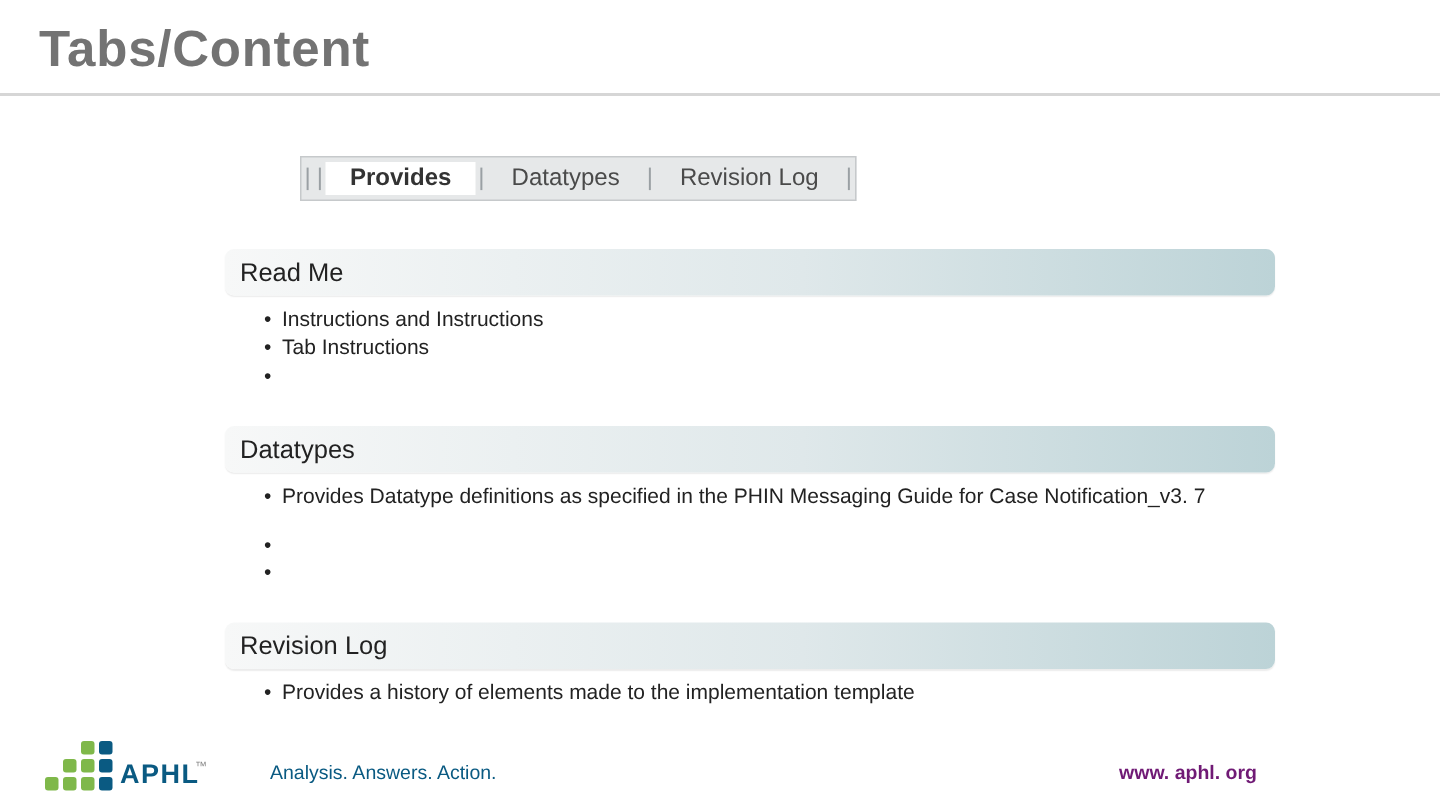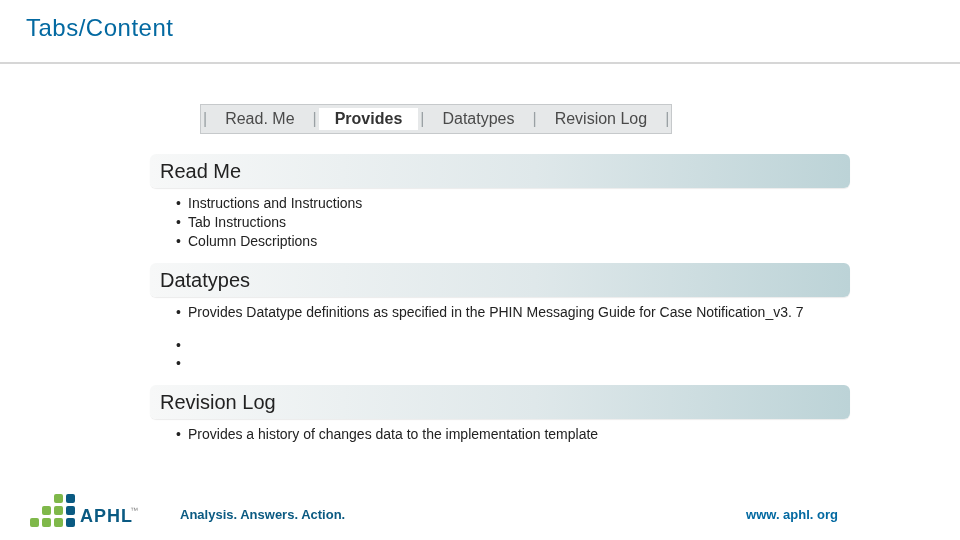"Tabs/Content" .title { color: #0369a1 -> #737373; font-size: 24px -> 34px; font-weight: 400 -> 700 }
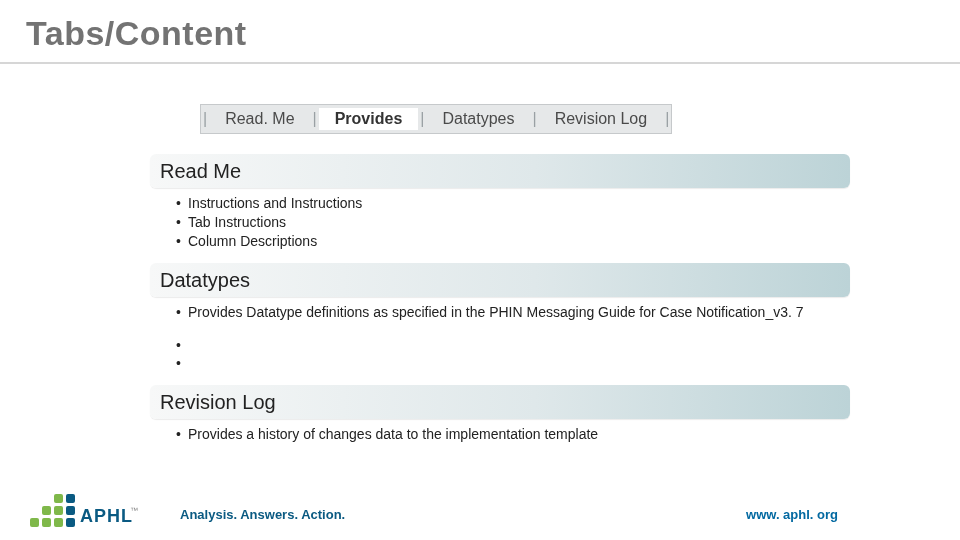"Read. Me" span.tab { html: <span>Read. Me</span> -> none }
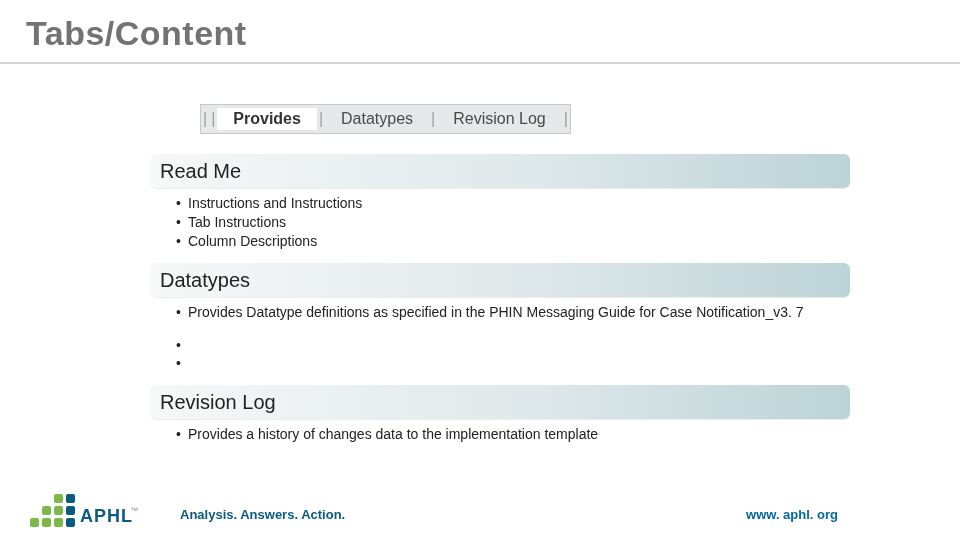"Read Me" .block-head { font-size: 20px -> 17px; margin-top: 4px -> 16px }
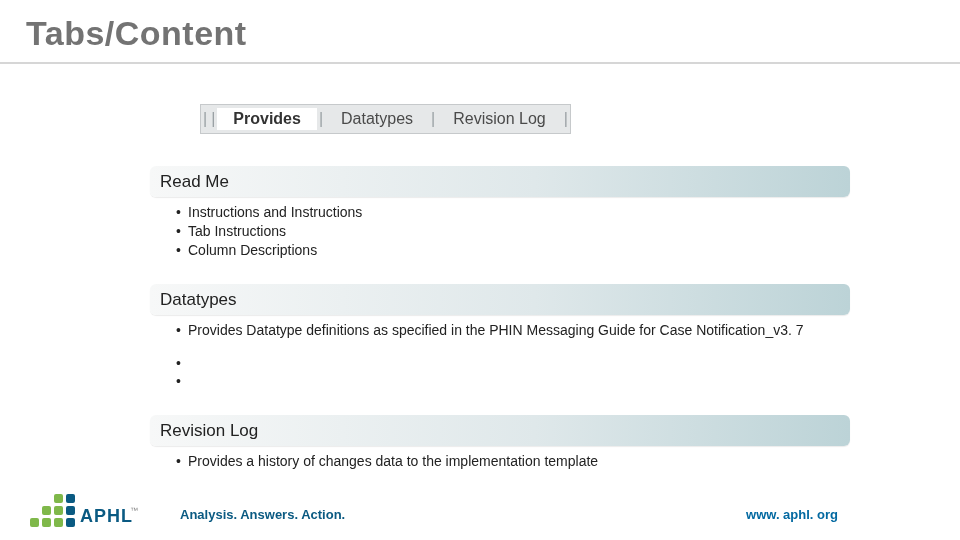"Column Descriptions" span { html: <span>Column Descriptions</span> -> none }
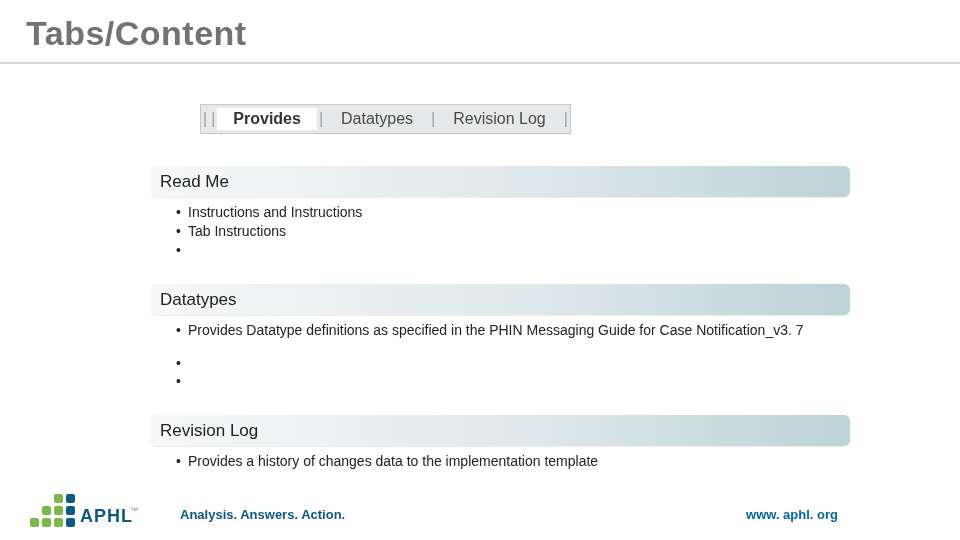"Provides a history of changes" span { text: changes data -> elements made }
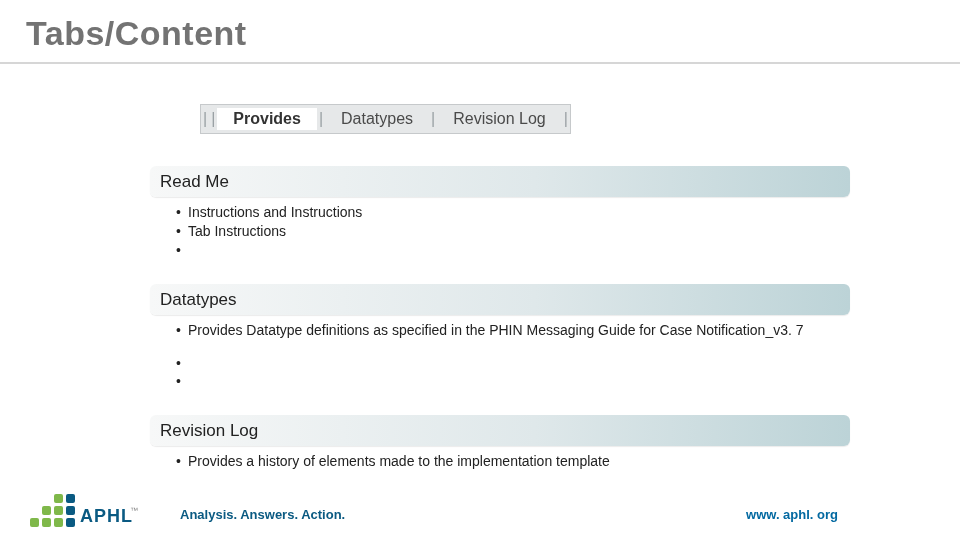"Analysis. Answers. Action." .tagline { font-weight: 700 -> 400 }
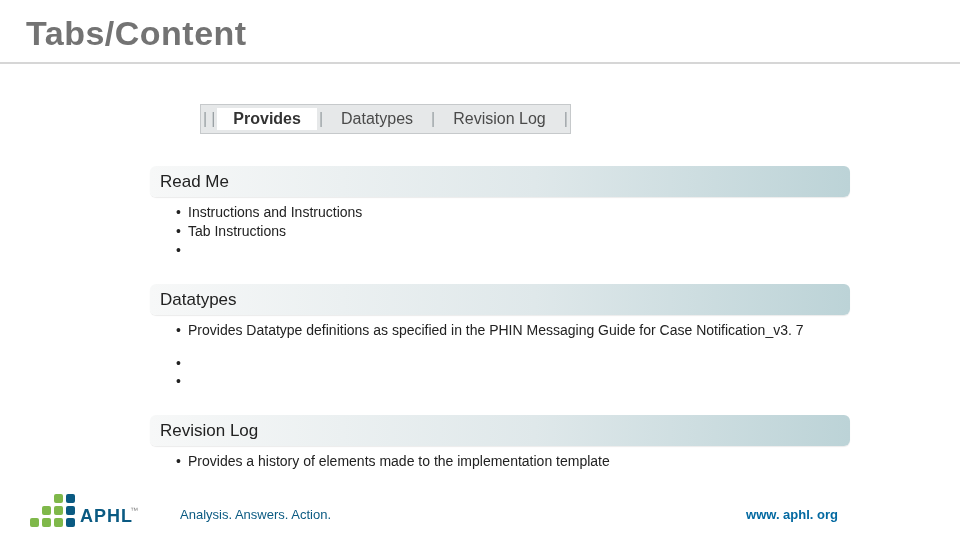"www. aphl. org" .url { color: #0369a1 -> #701a75 }
